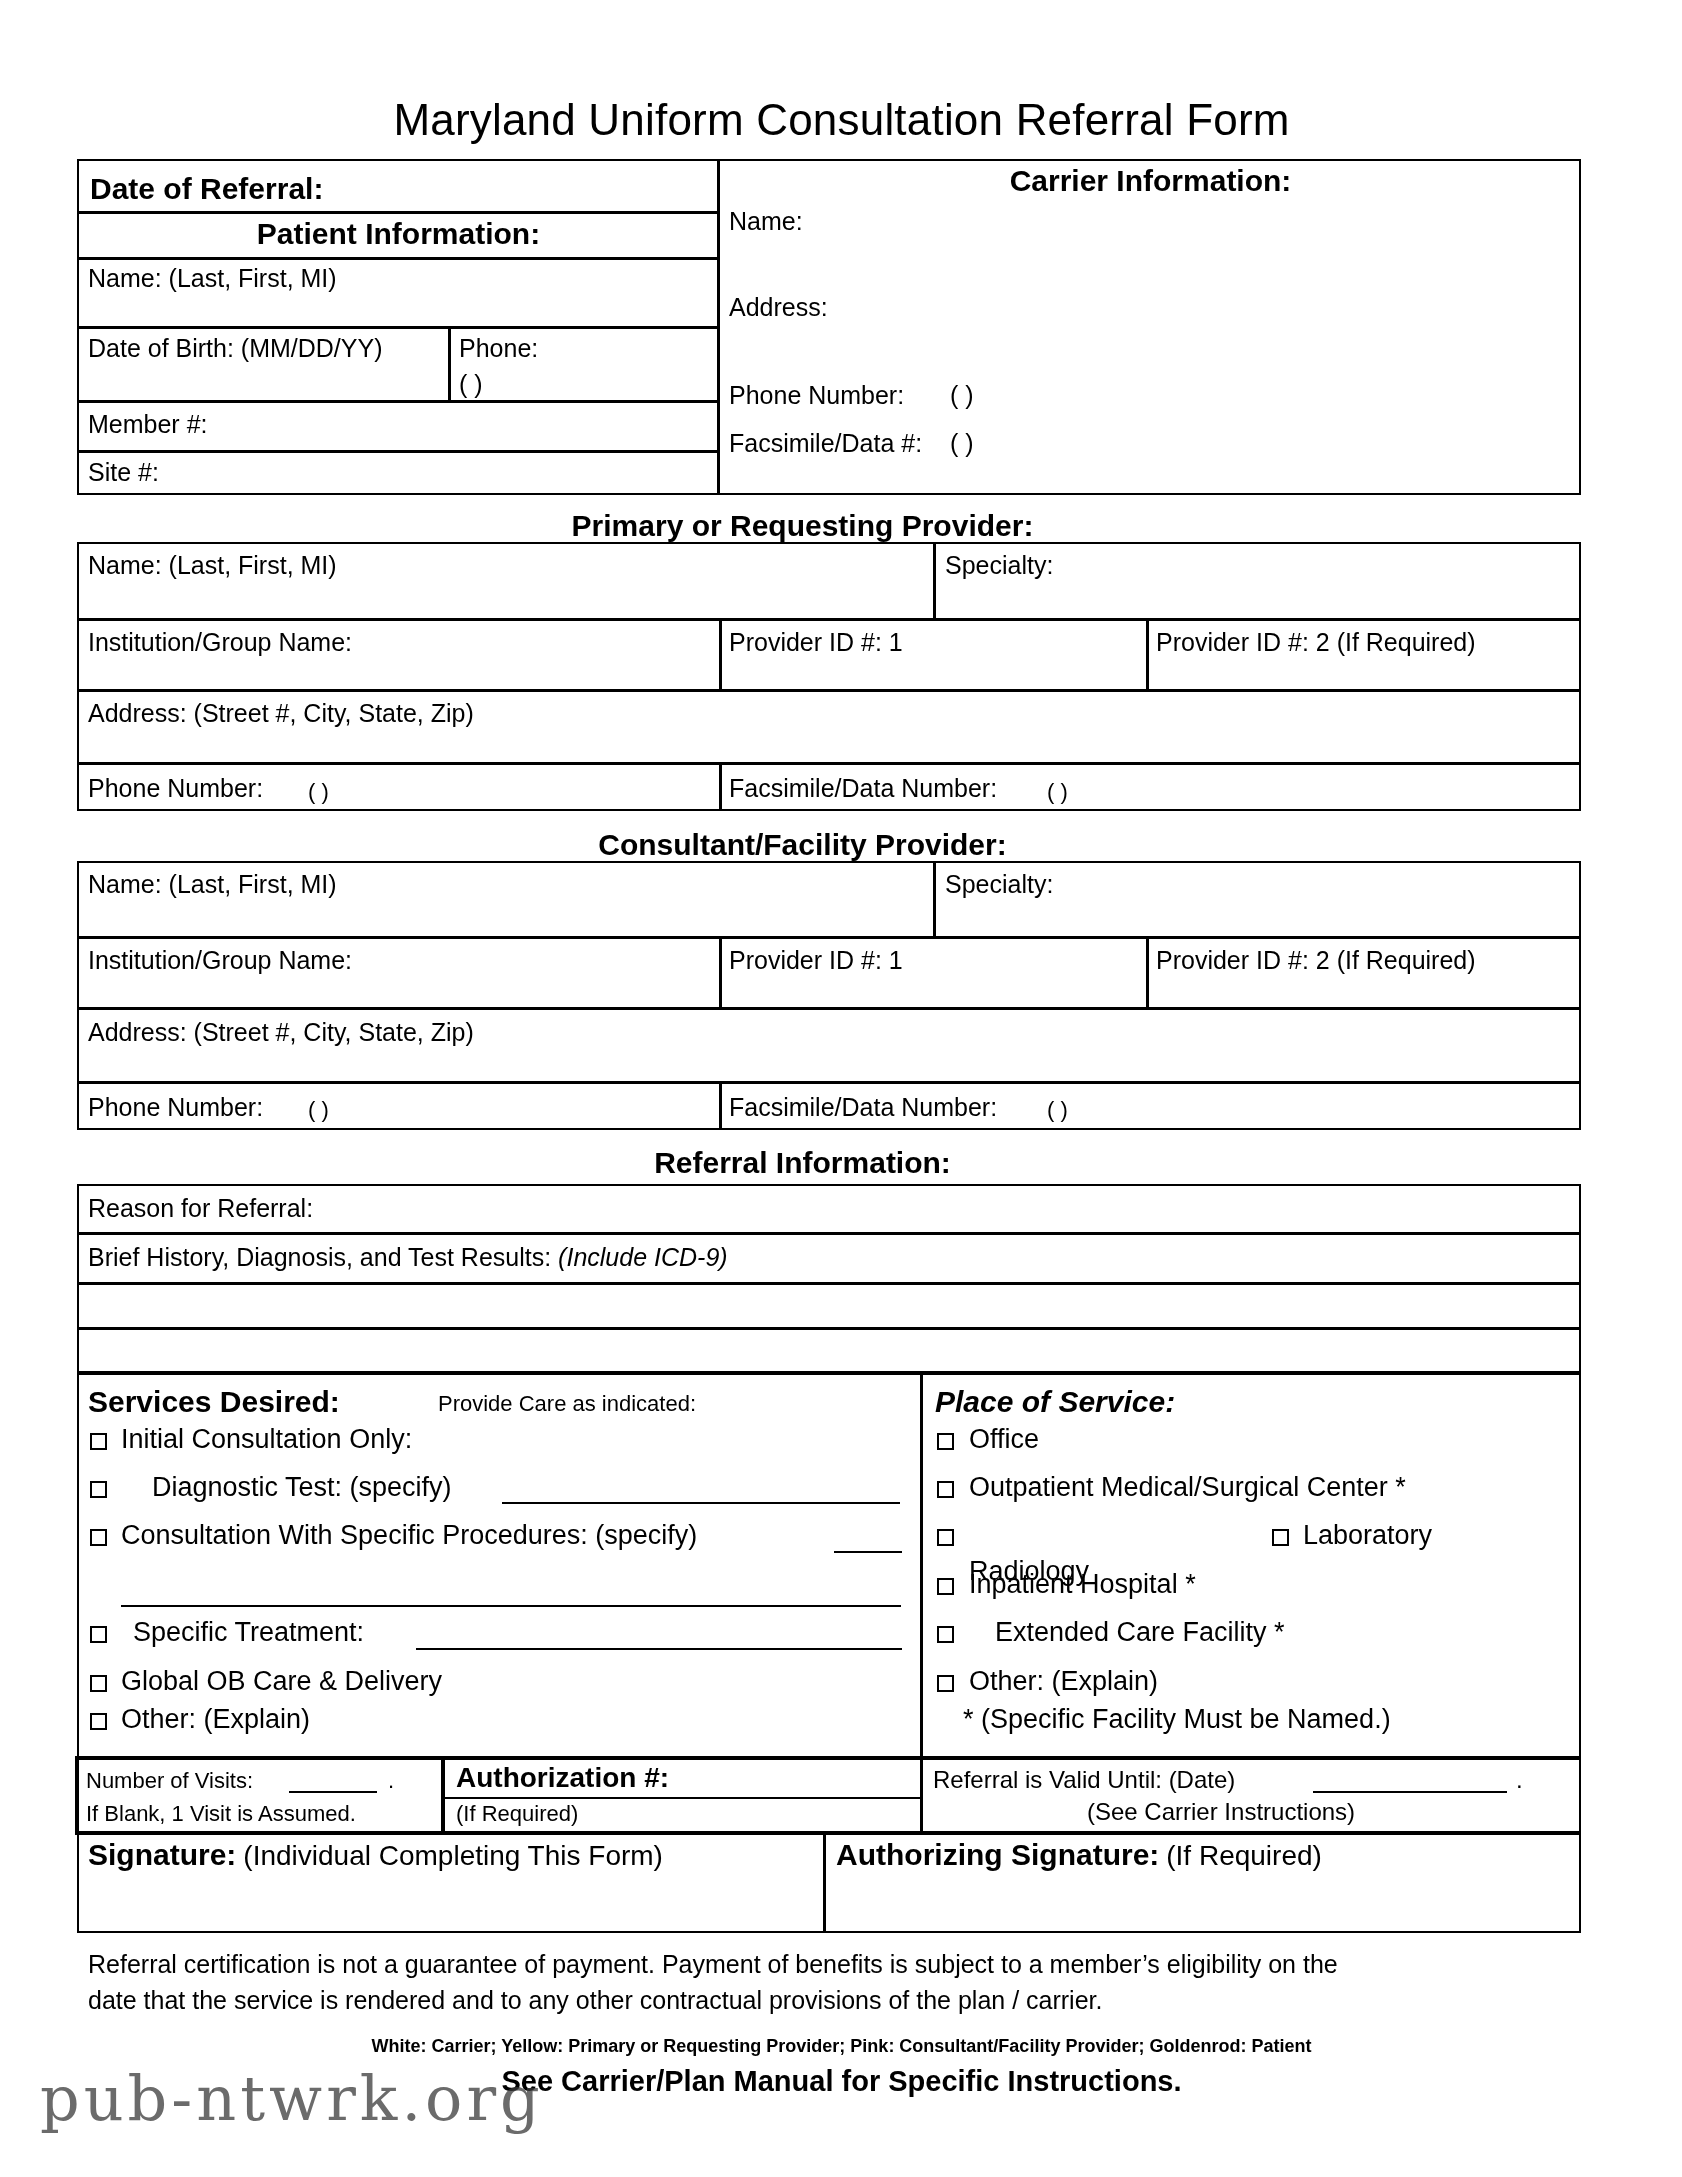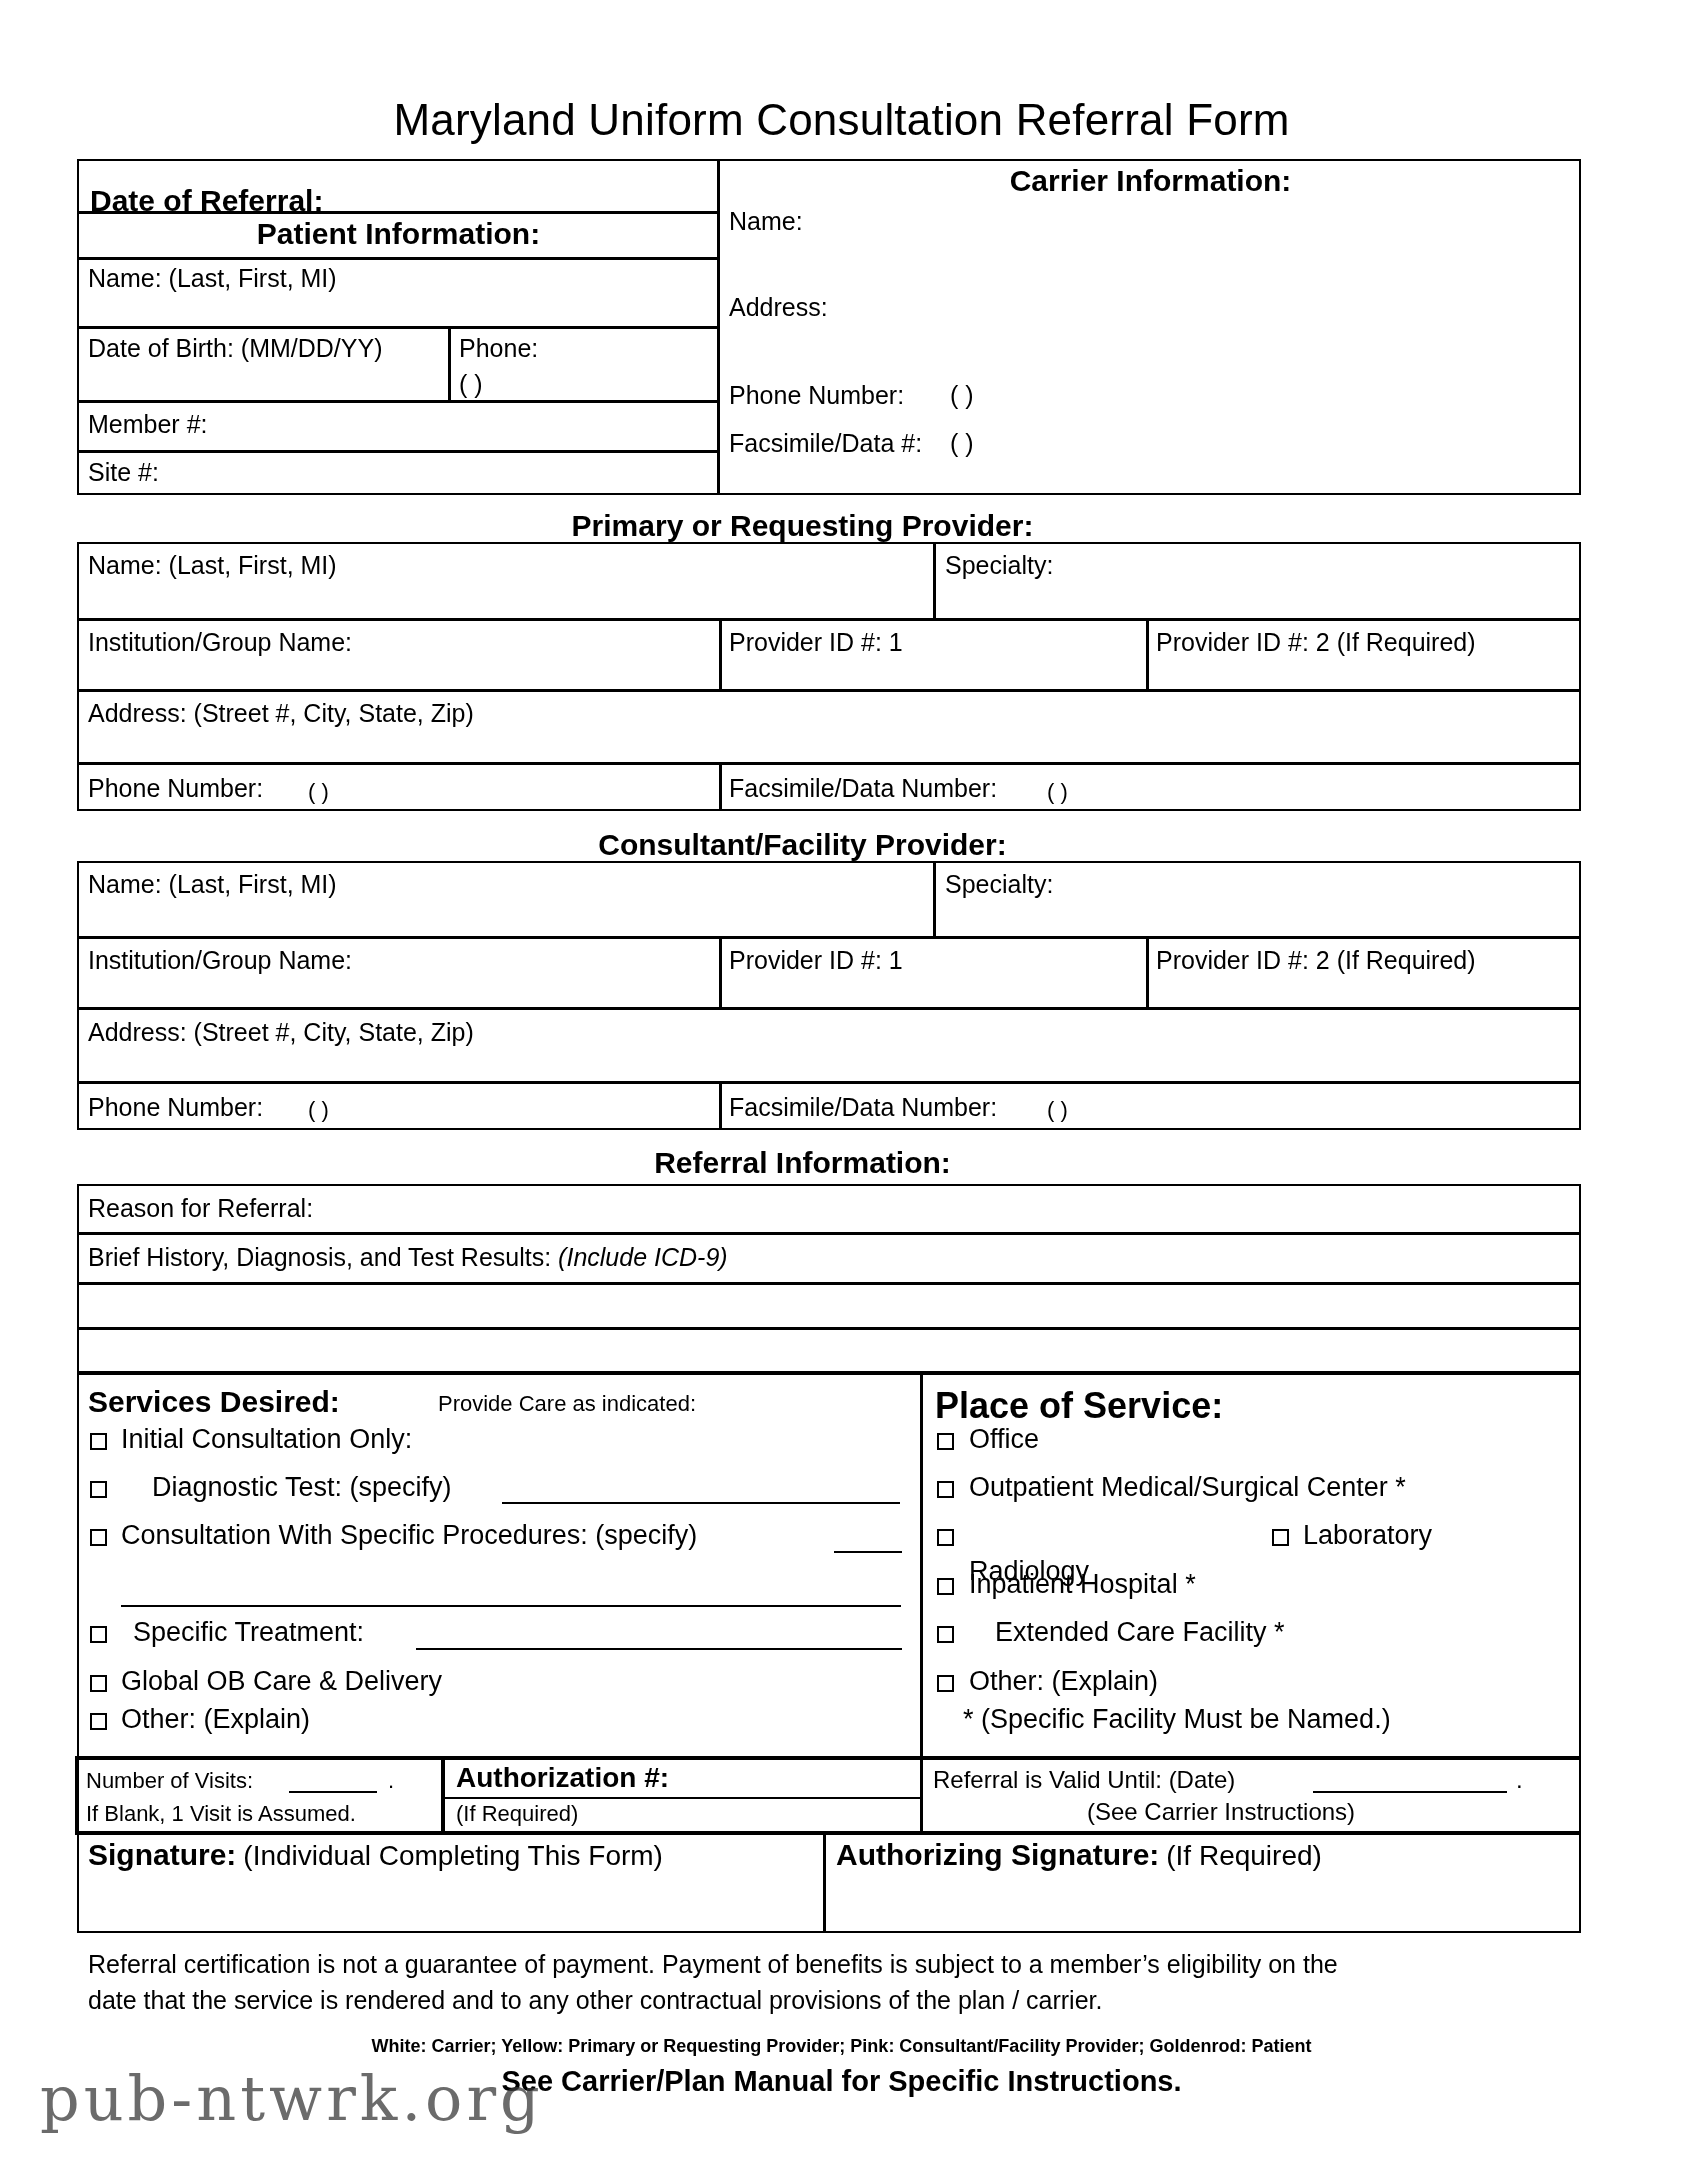"Date of Referral:" div.hdr { top: 184px -> 172px }
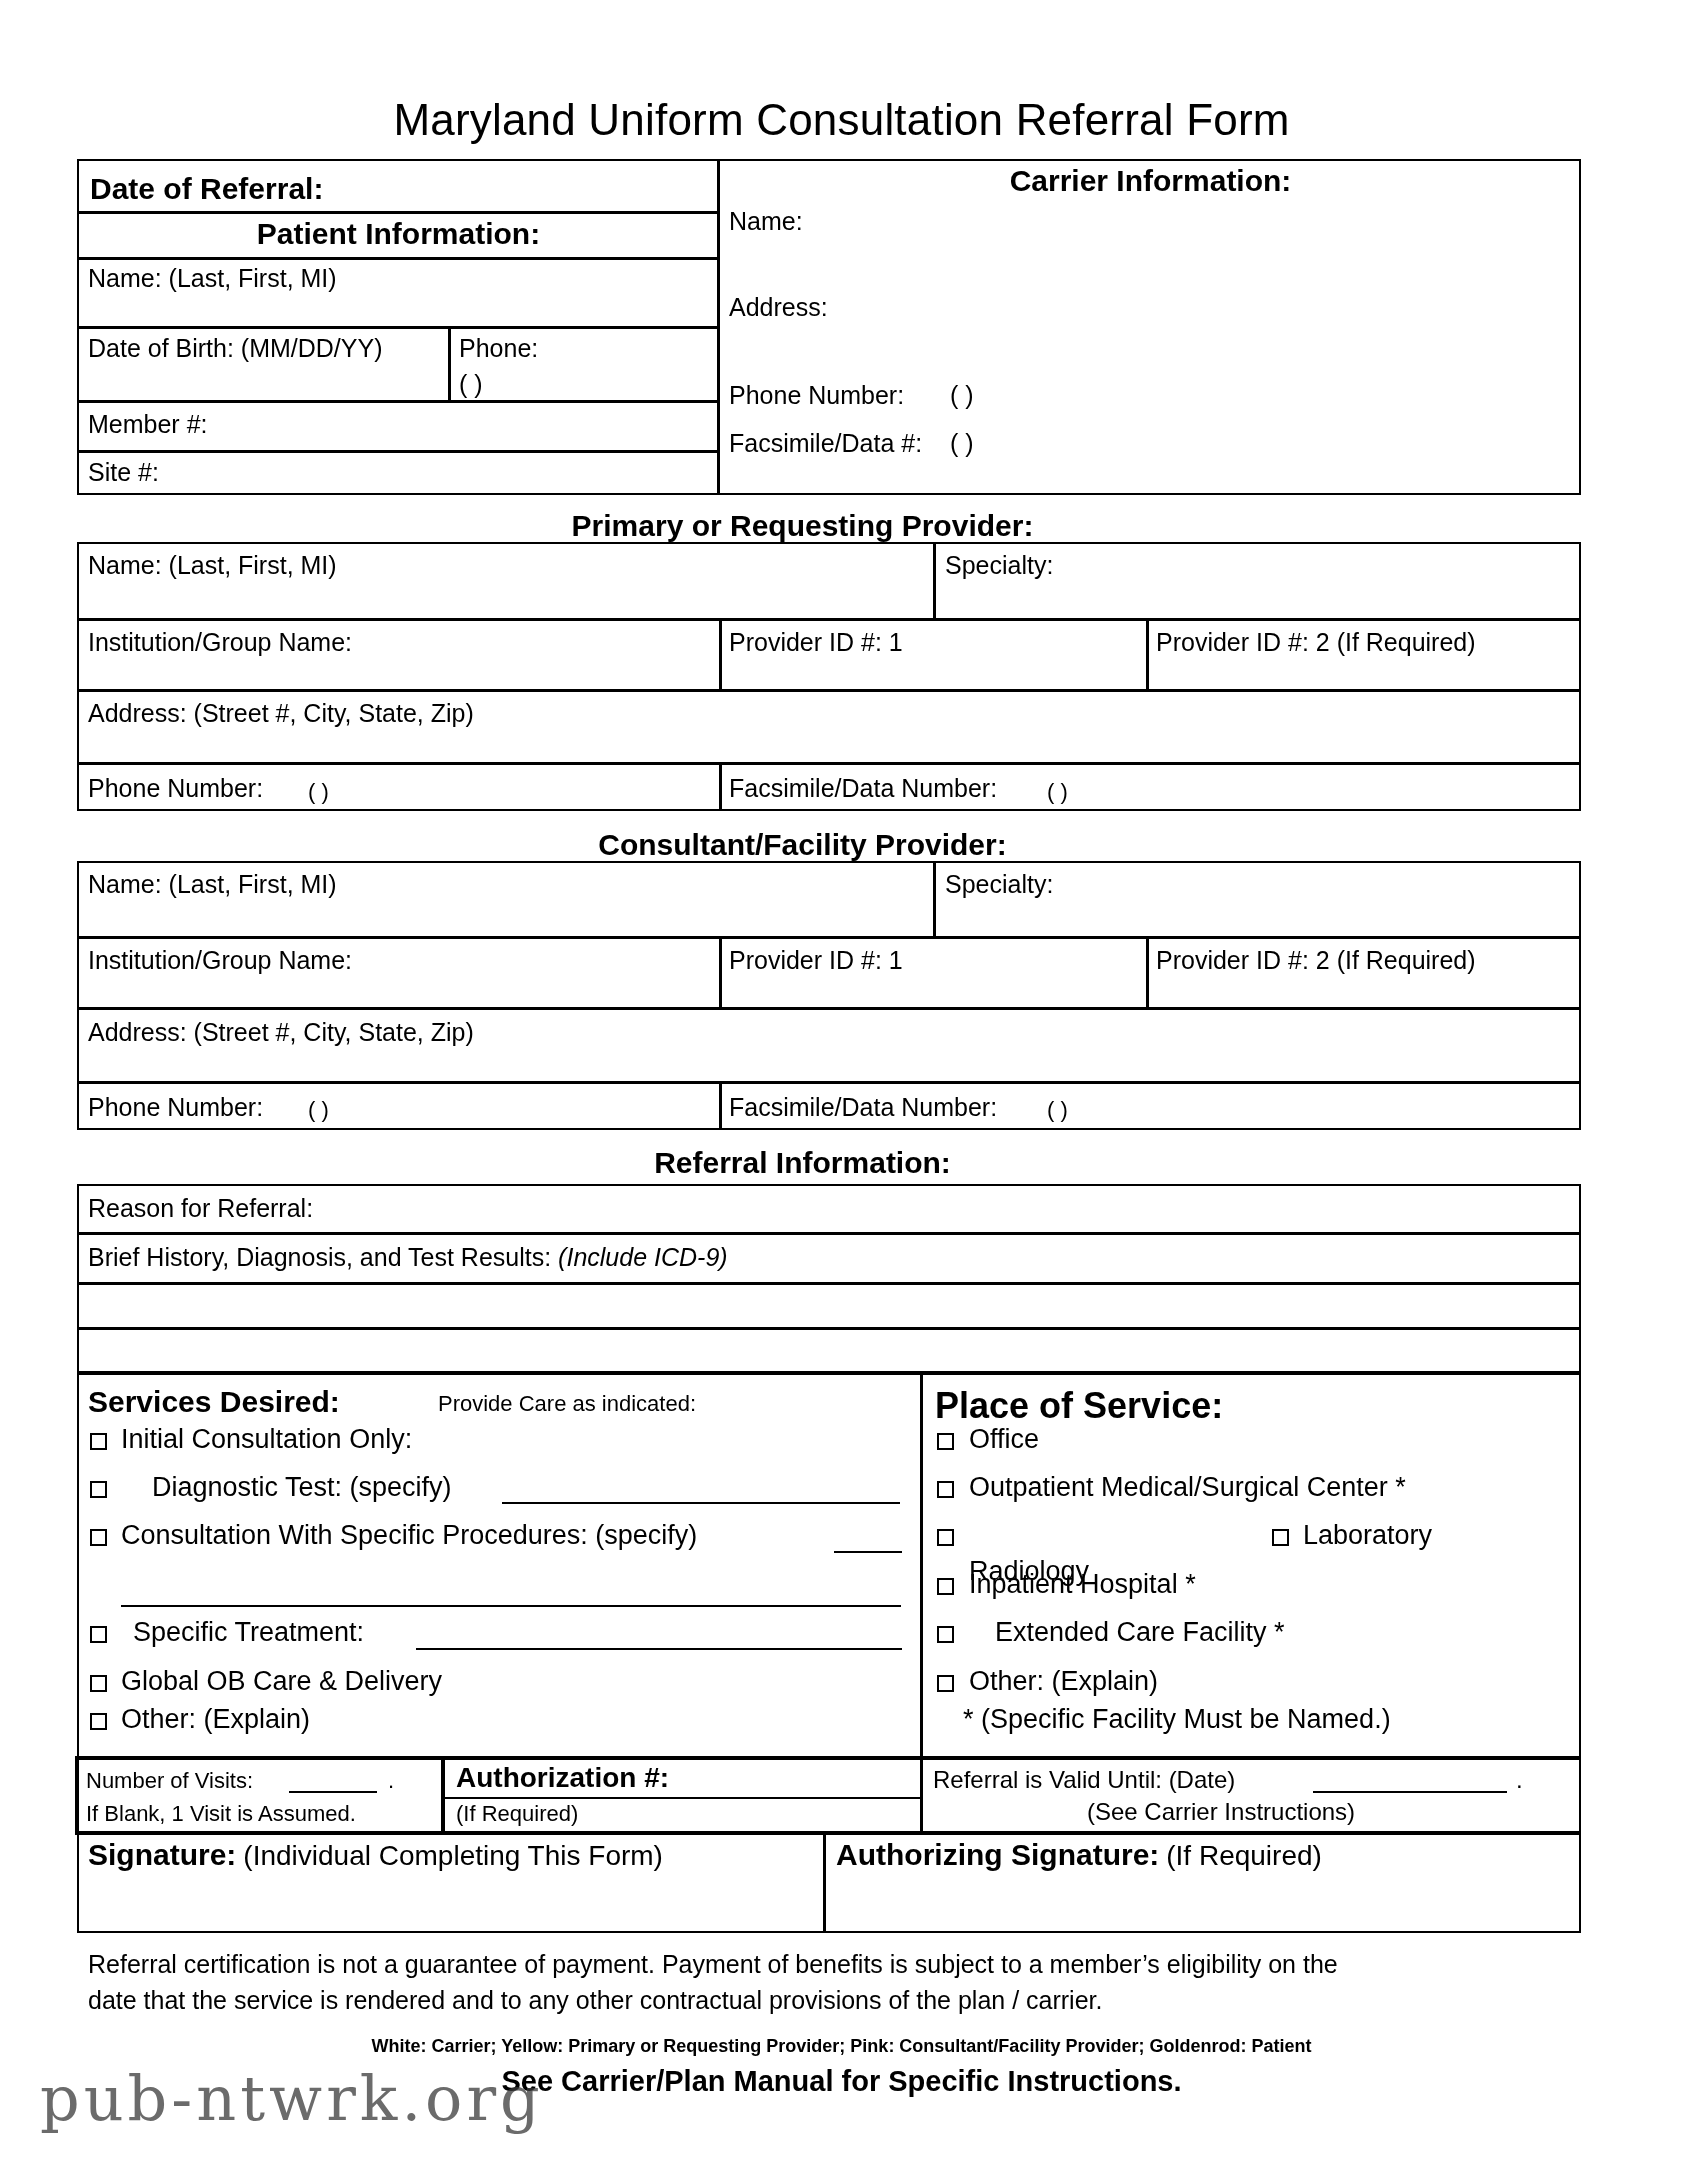"Place of Service:" div.hdr { font-size: 36px -> 30px; font-style: none -> italic }
